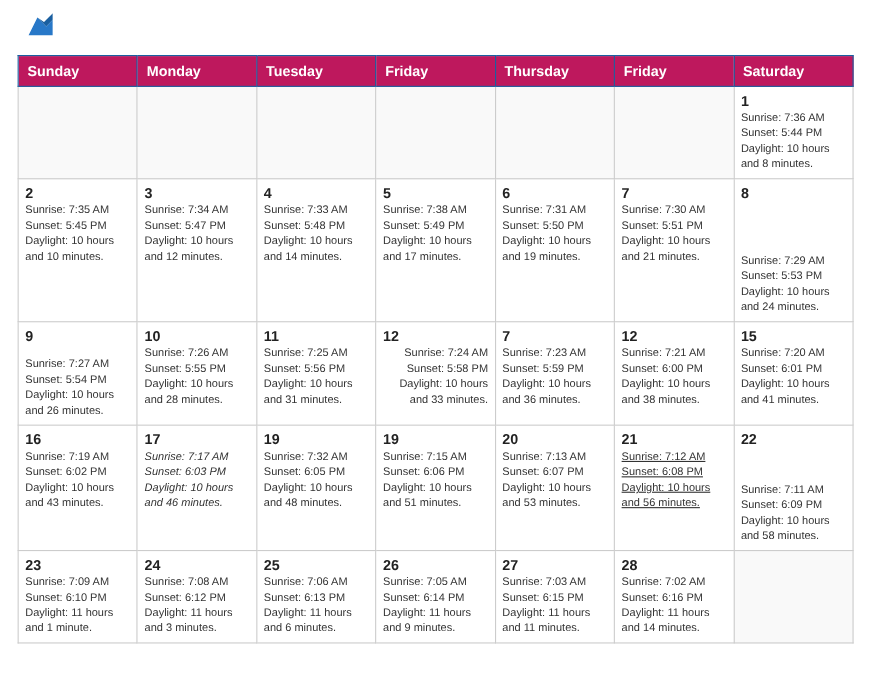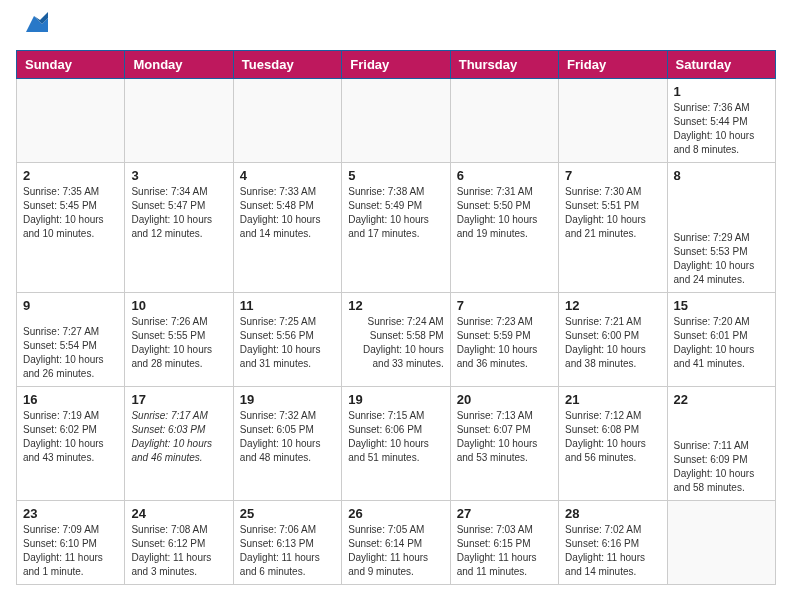"Sunrise: 7:12 AM" div.day-info { text-decoration: none -> underline }
